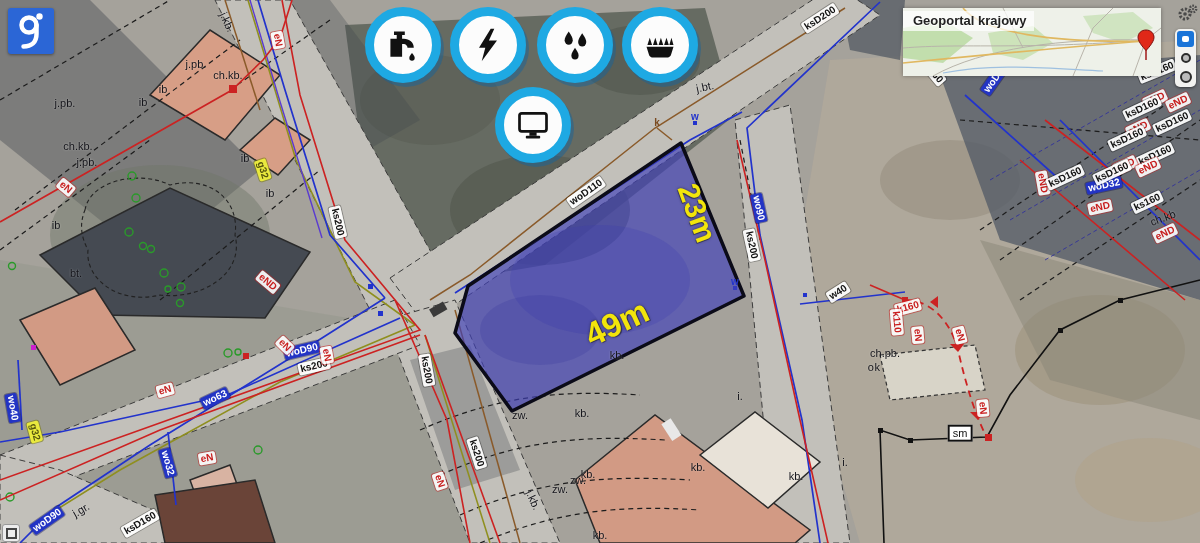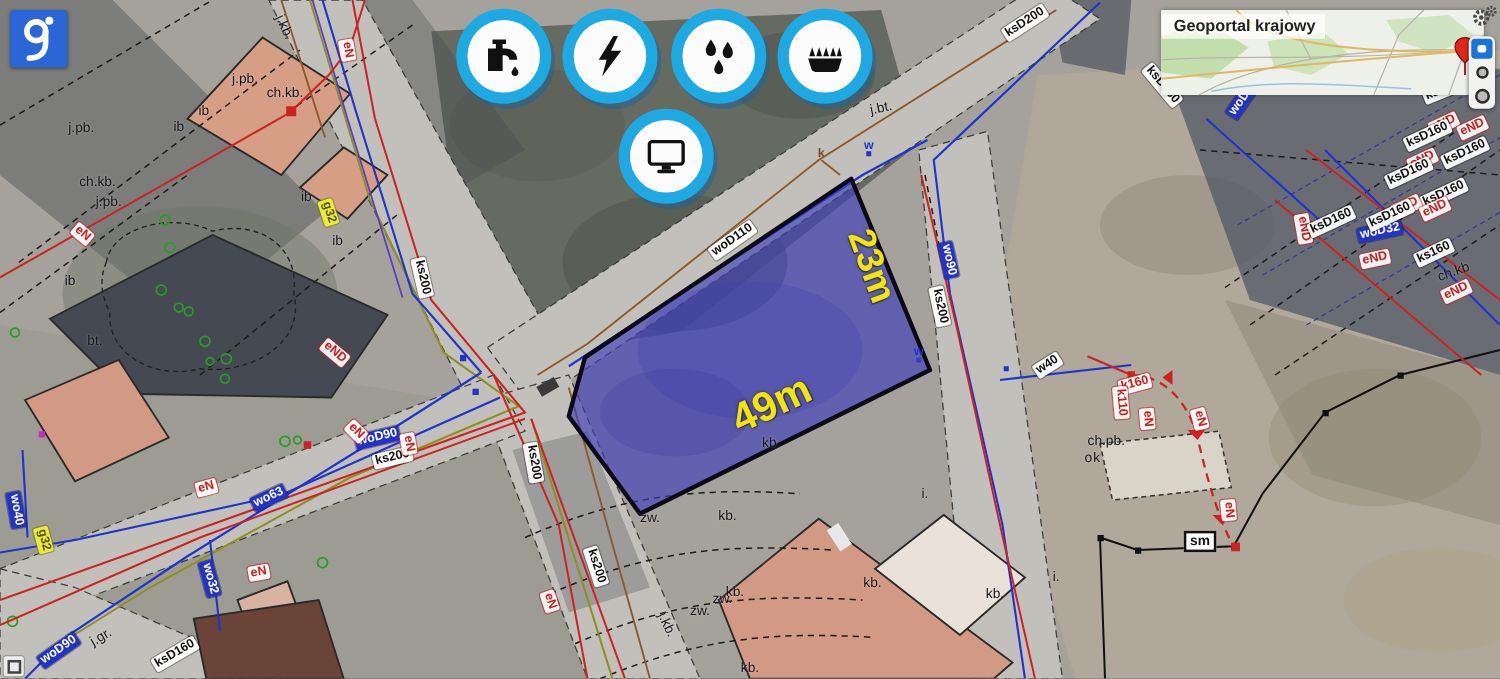"Geoportal krajowy" #minimap { left: 929px -> 903px }
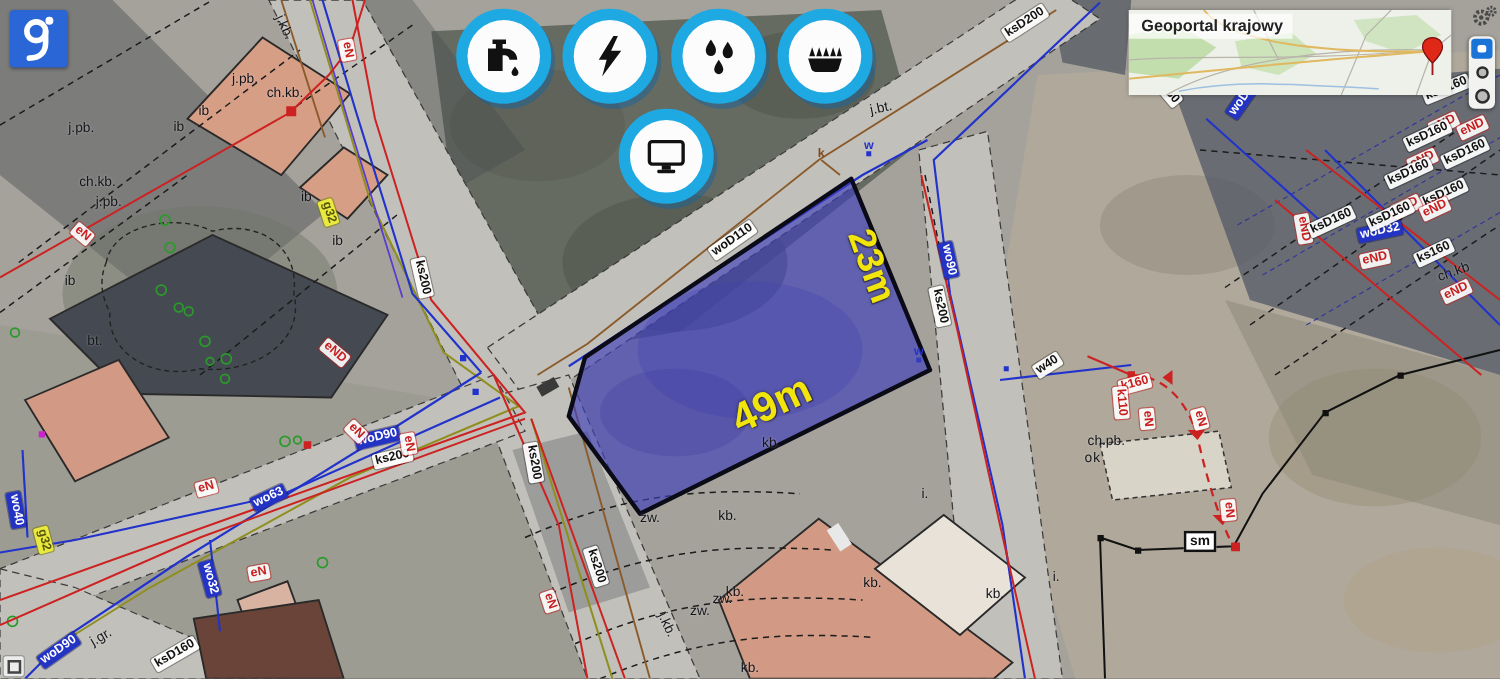"sm" .ml-smb { font-weight: bold -> normal }
